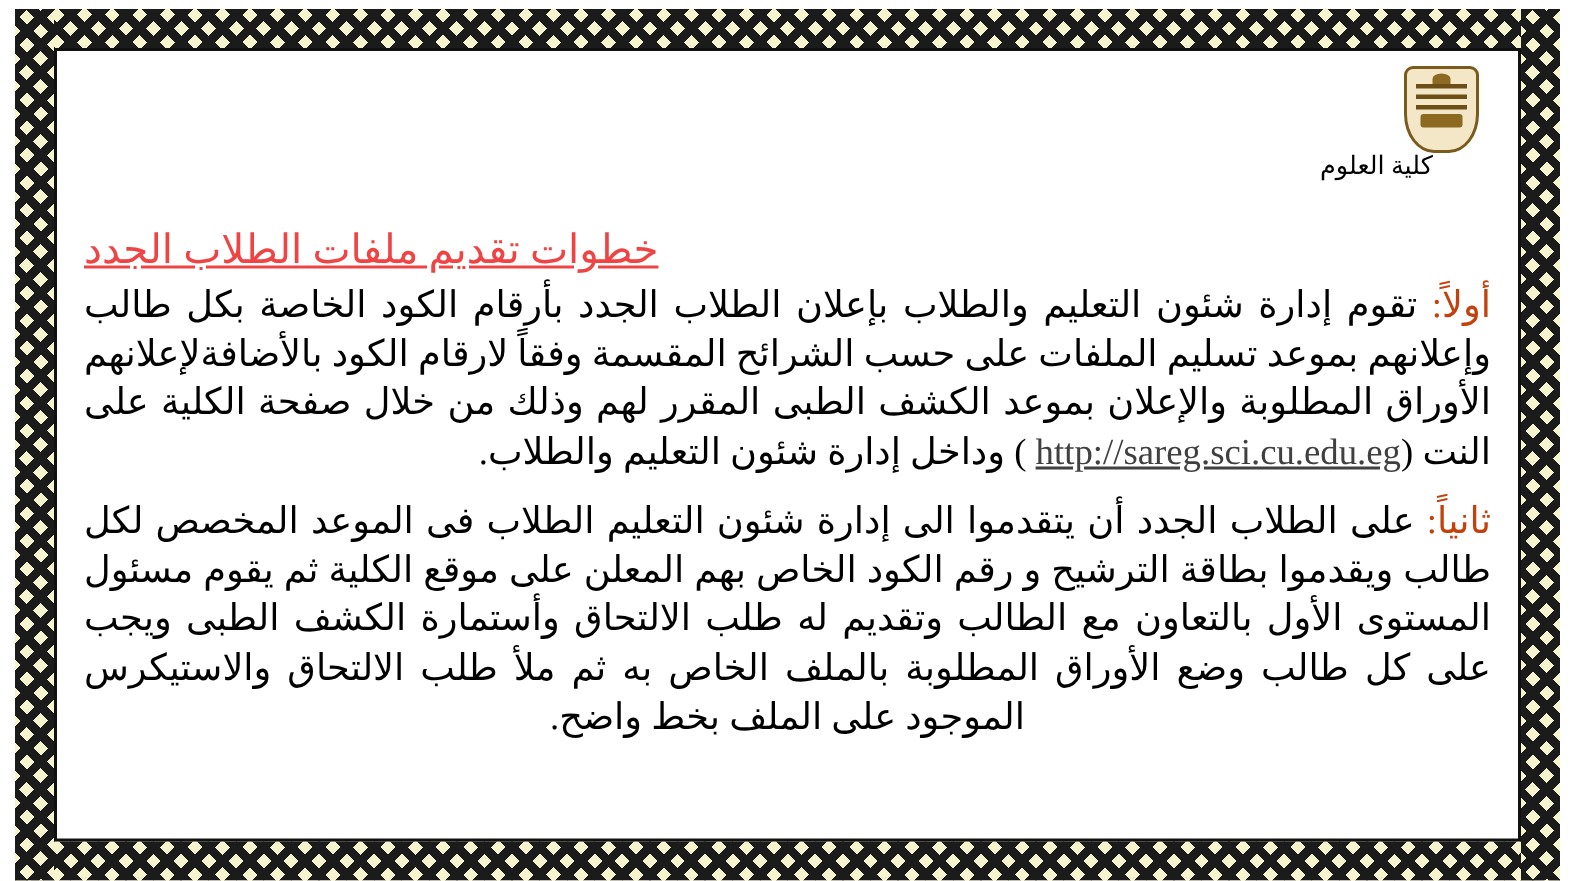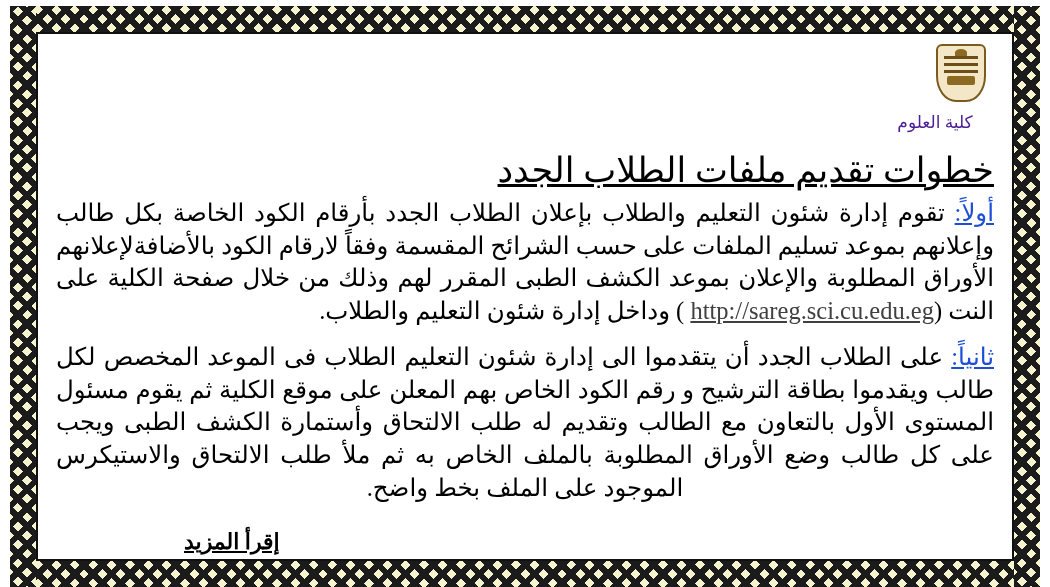"كلية العلوم" .faculty-label { color: #4c1d95 -> #000000; text-align: center -> left; top: 72px -> 60px }
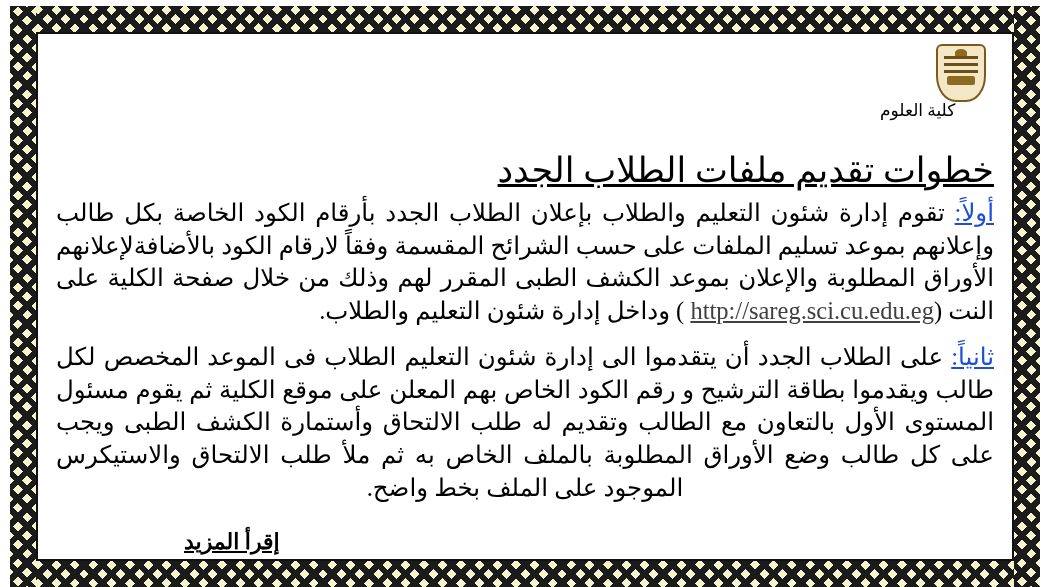"خطوات تقديم ملفات الطلاب الجدد" .subtitle { color: #000000 -> #ef4444; font-size: 35px -> 27px; text-align: right -> left }
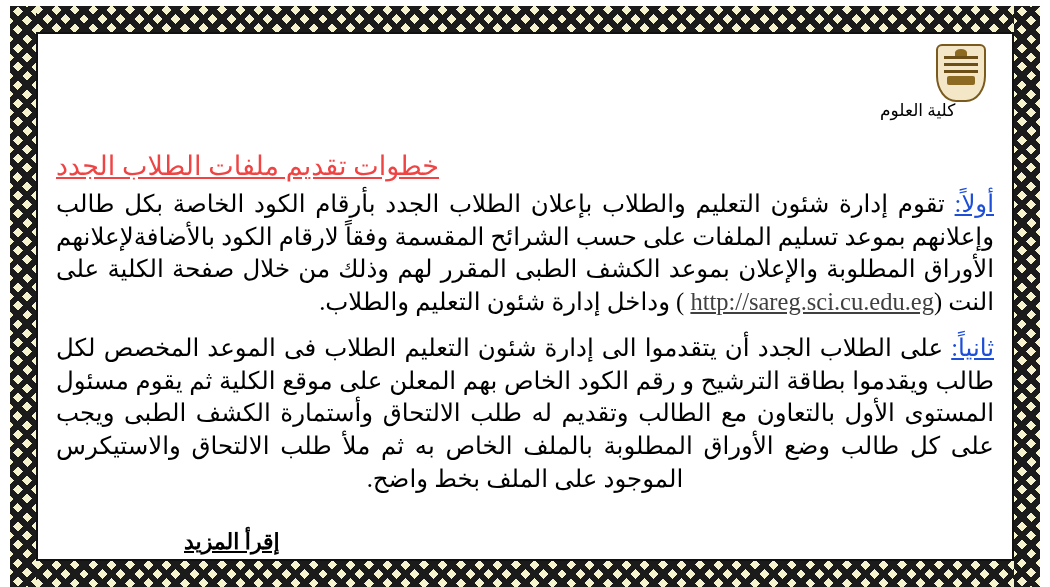"أولاً:" .lead { color: #1d4ed8 -> #c2410c; text-decoration: underline -> none }
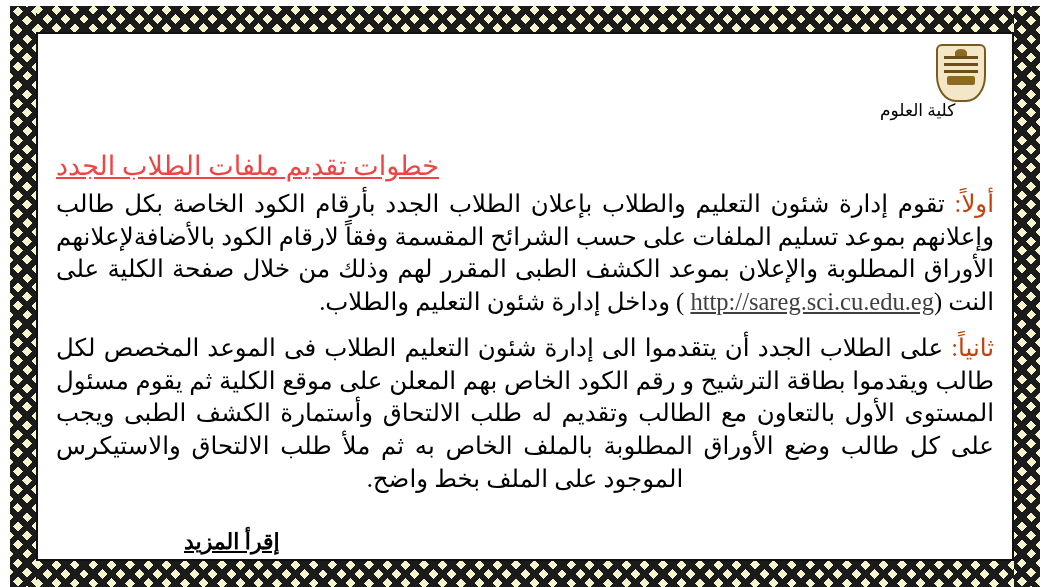"إقرأ المزيد" a.readmore { html: <a>إقرأ المزيد</a> -> none }
